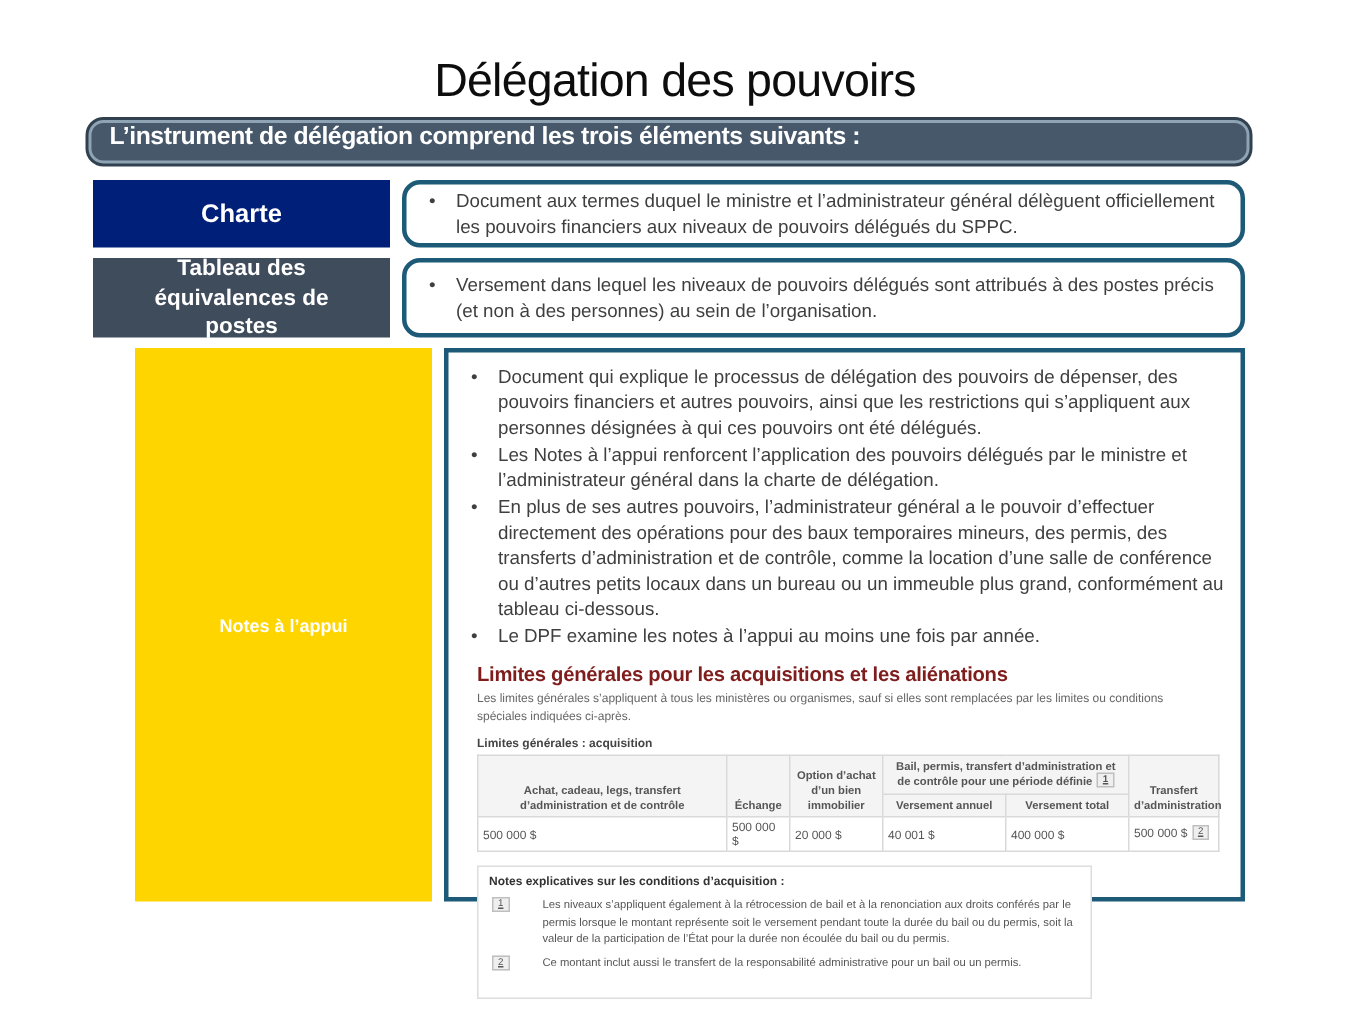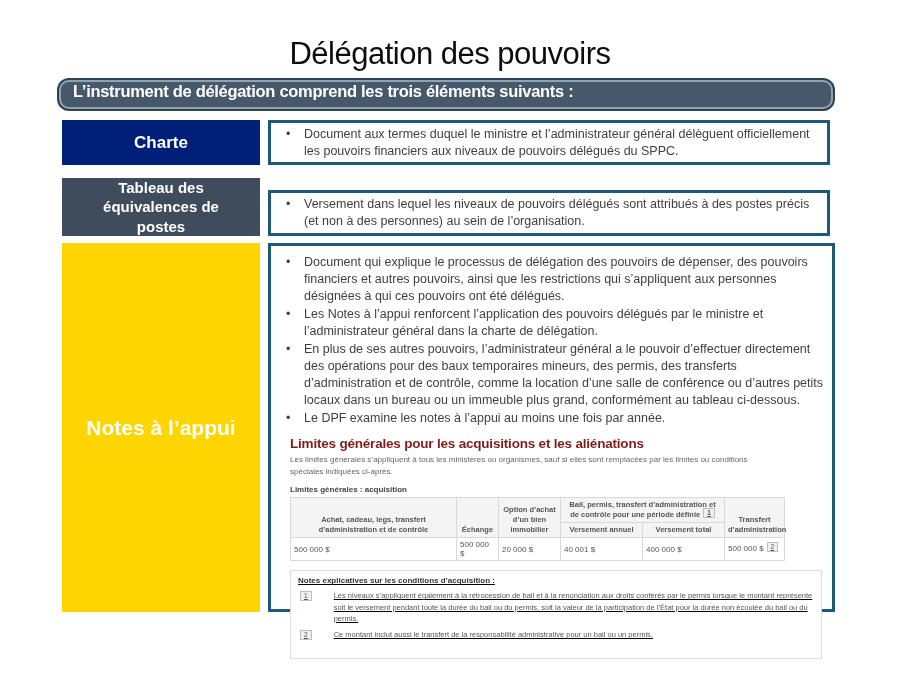"Document aux termes duquel le" .row1 .row-content,.row2 .row-content { border-radius: none -> 12px }
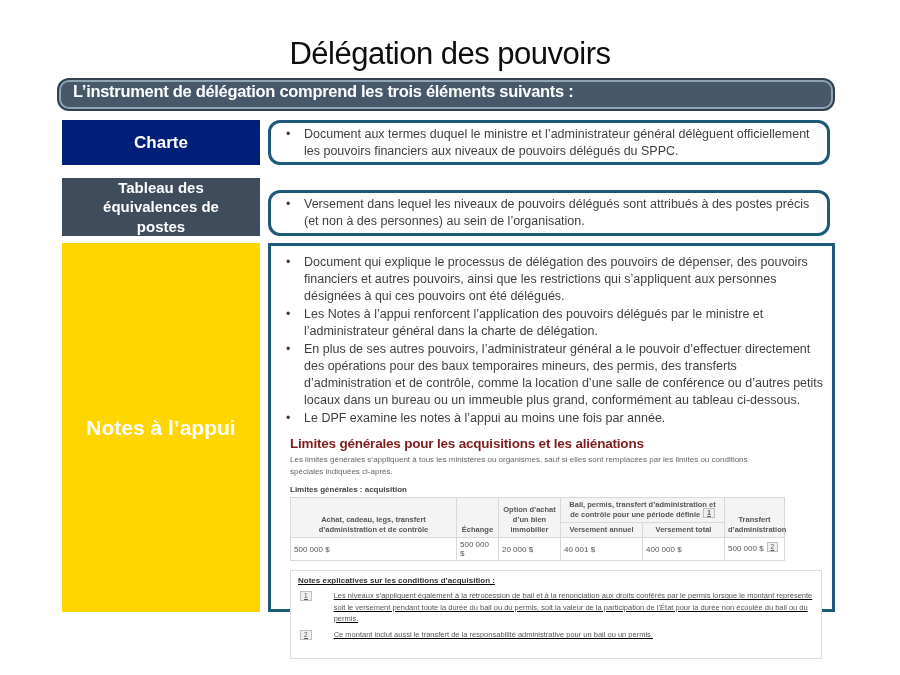"Tableau des équivalences de postes" .row2 { align-items: flex-end -> none; height: 64px -> 53px }
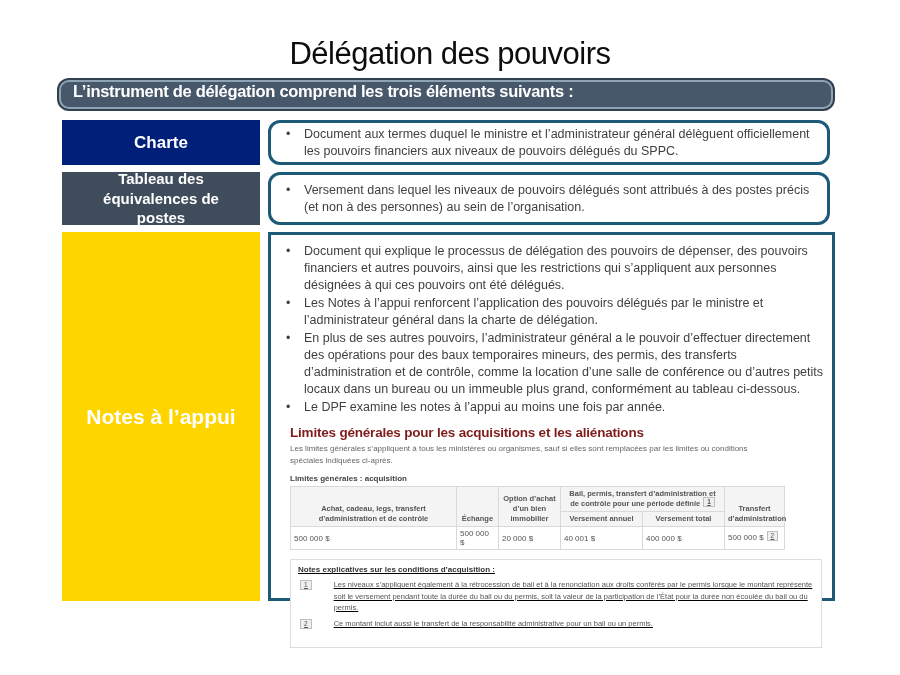"Notes à l’appui" .row3 .row-label { font-size: 21px -> 12px; margin-left: none -> 28px }
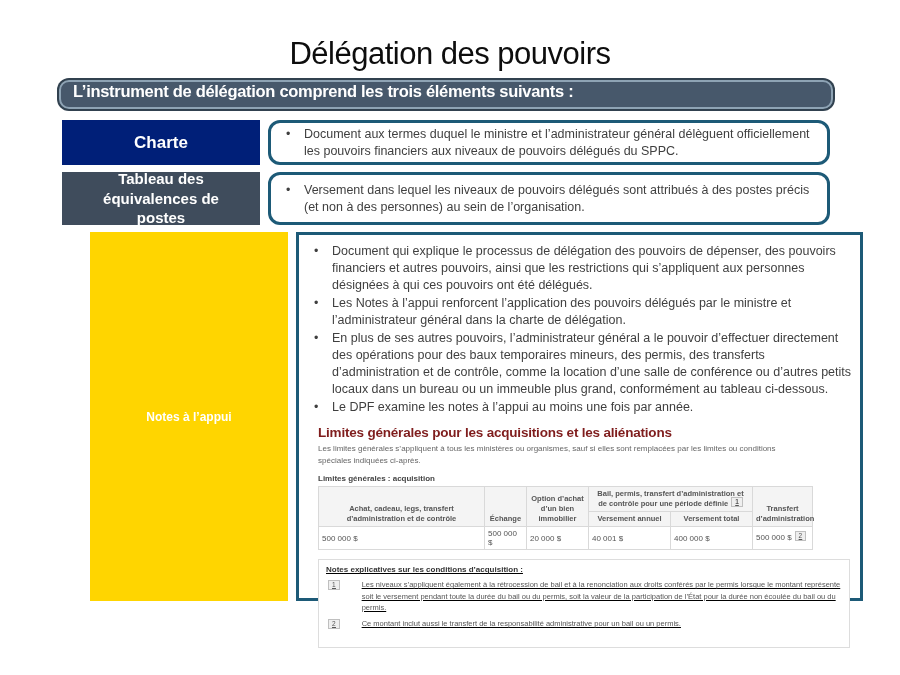"Notes explicatives sur les conditions" .notes-box { text-decoration: underline -> none; width: 532px -> 410px }
